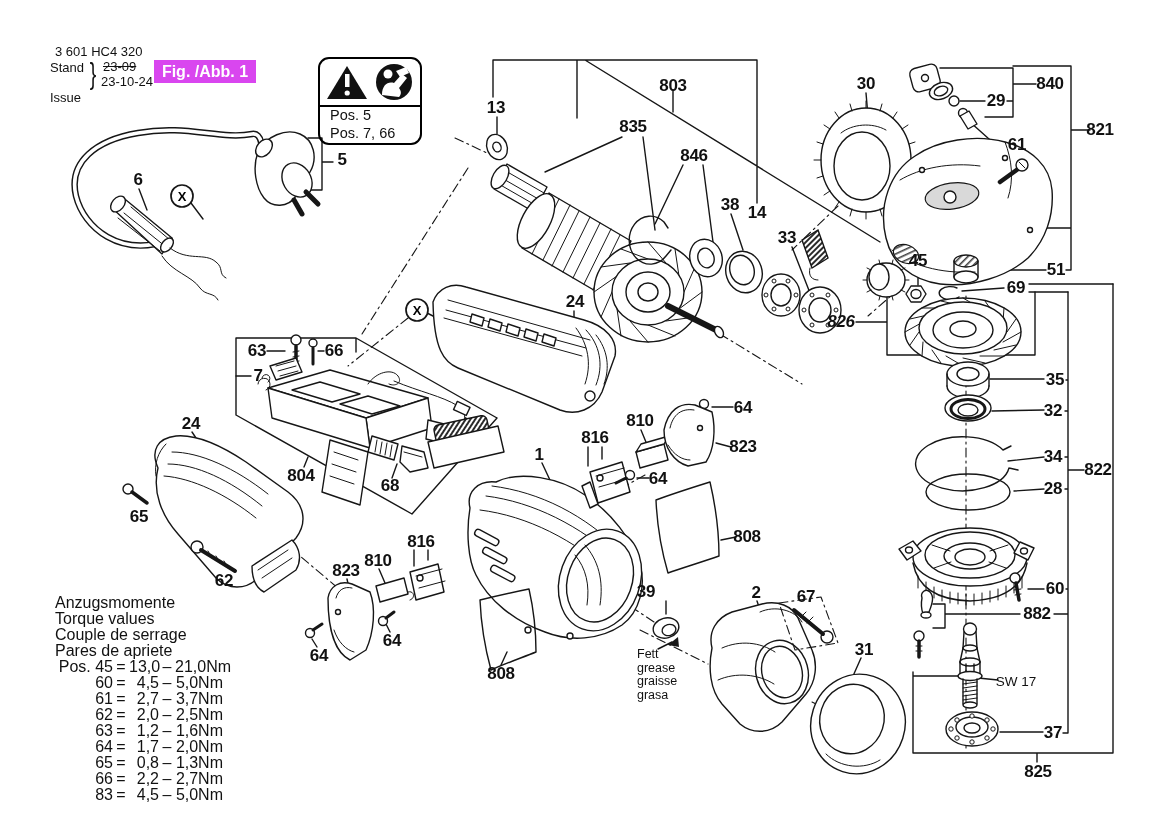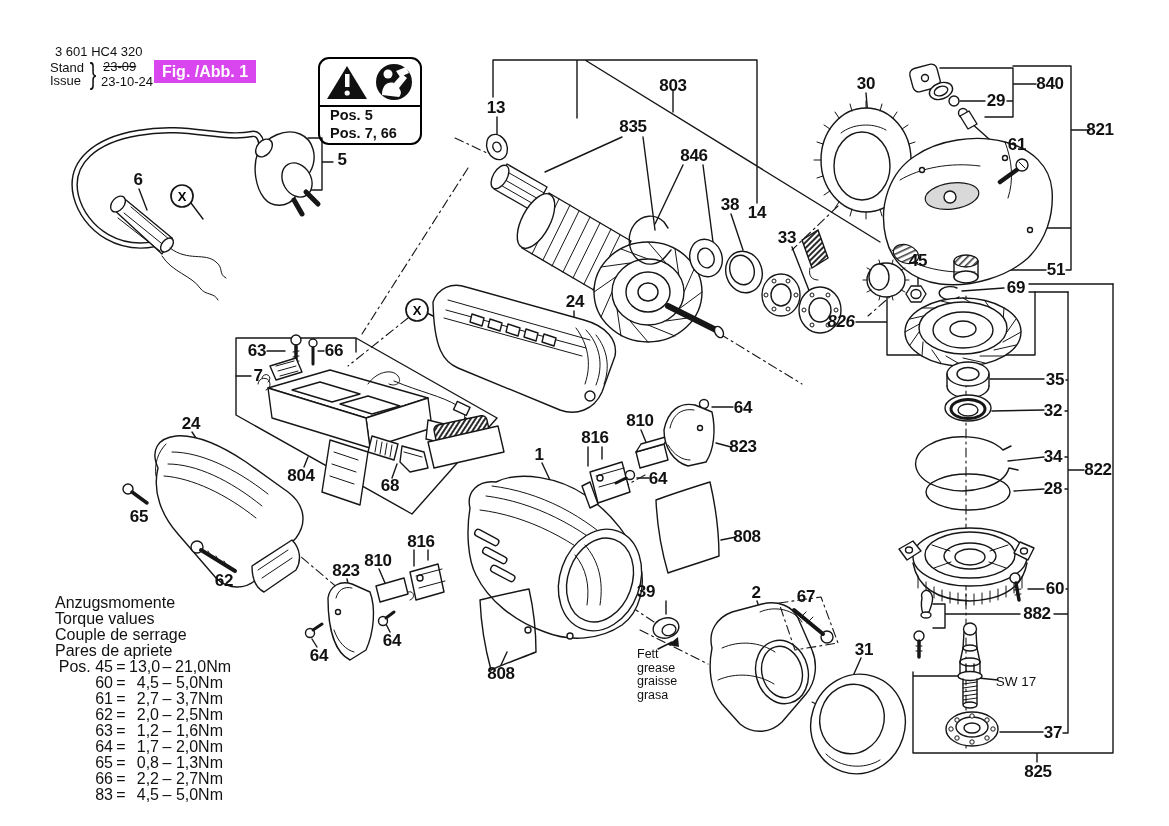"Issue" span { top: 14px -> 31px }
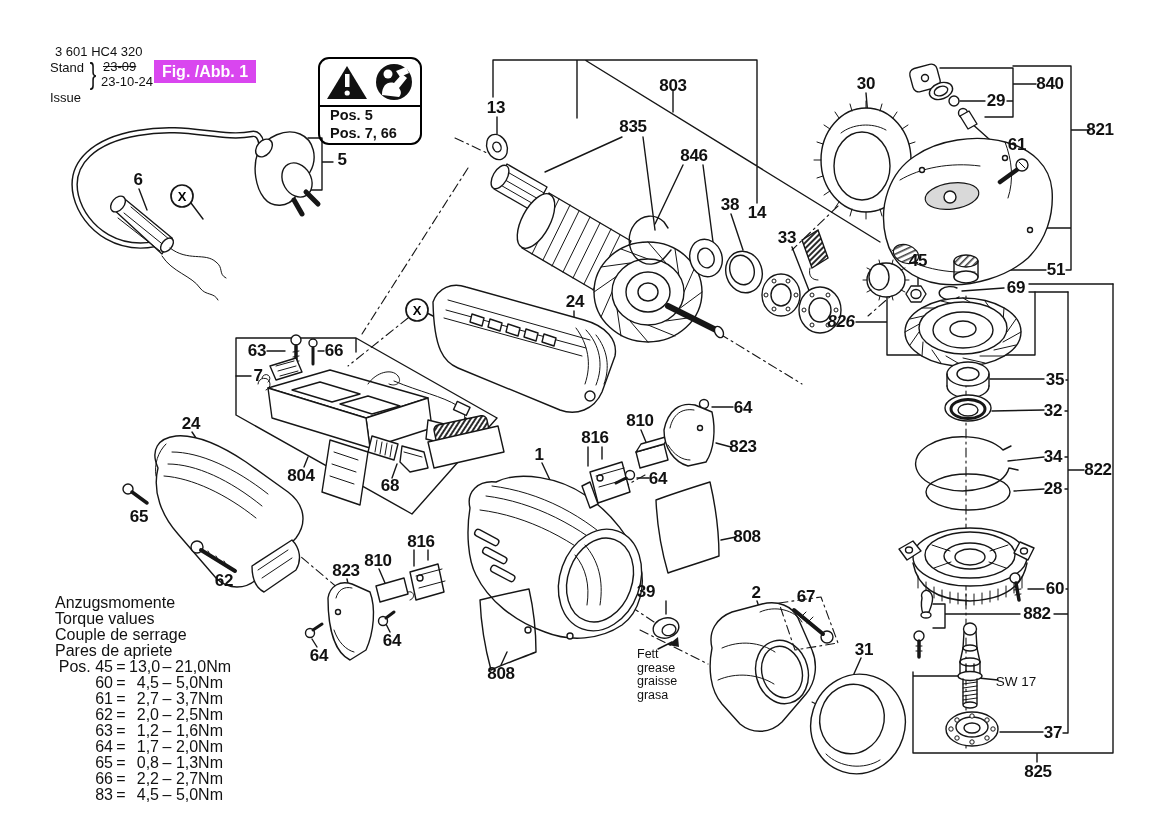"Pos. 5" #warnbox .pos { font-weight: bold -> normal }
